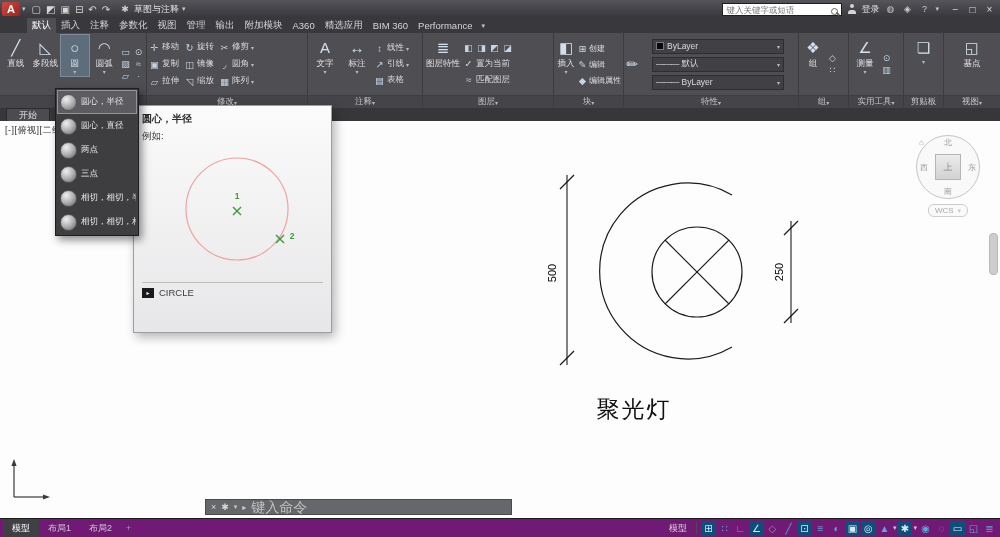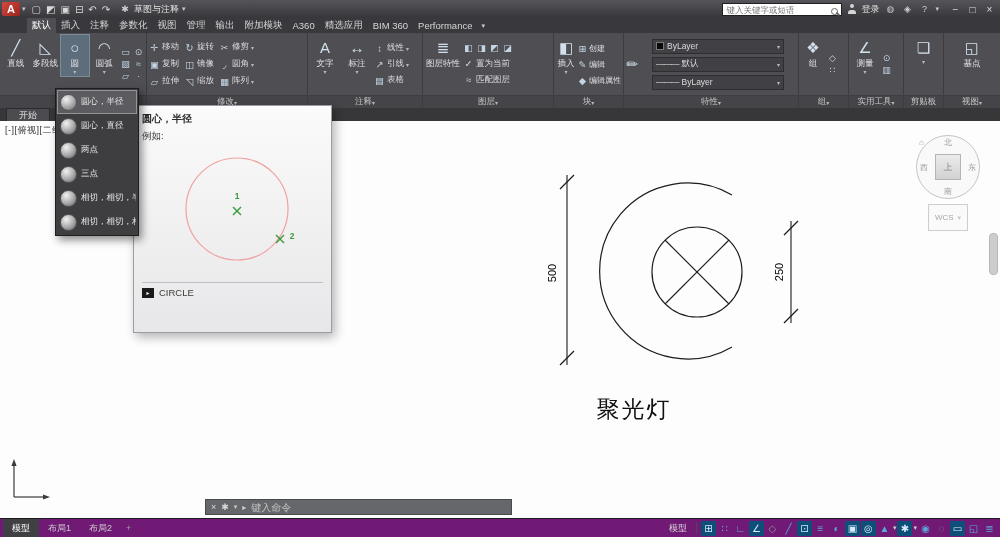"WCS" .vc-wcs { border-radius: 0 -> 6px; padding: 8px 6px -> 1px 6px }
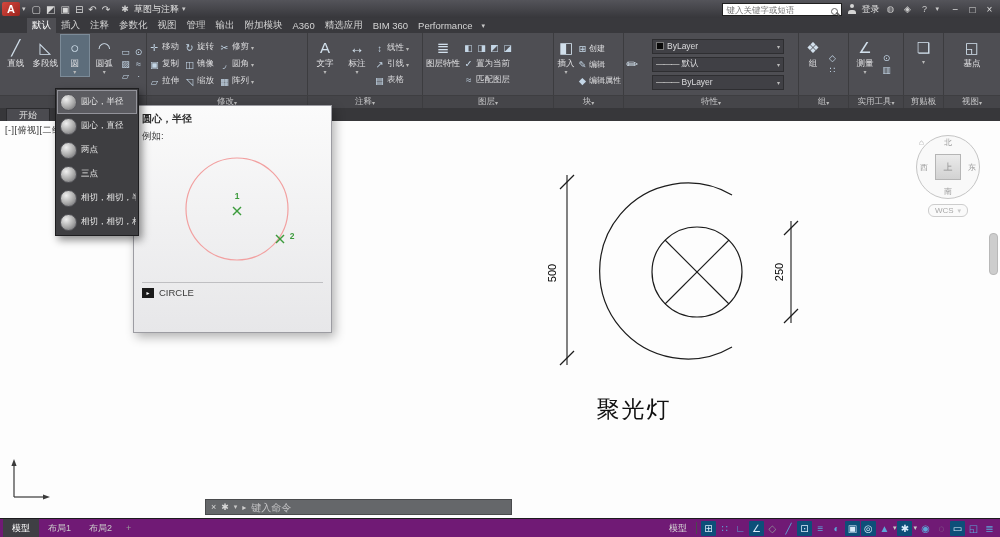"键入命令" .cmdbar input { font-size: 10px -> 14px }
